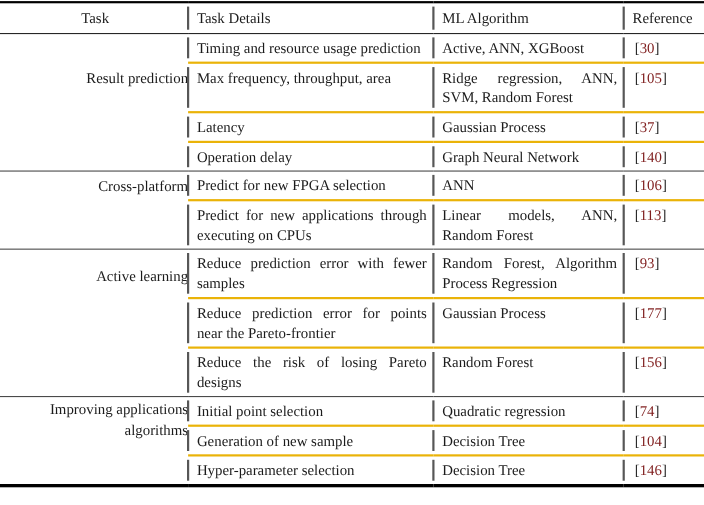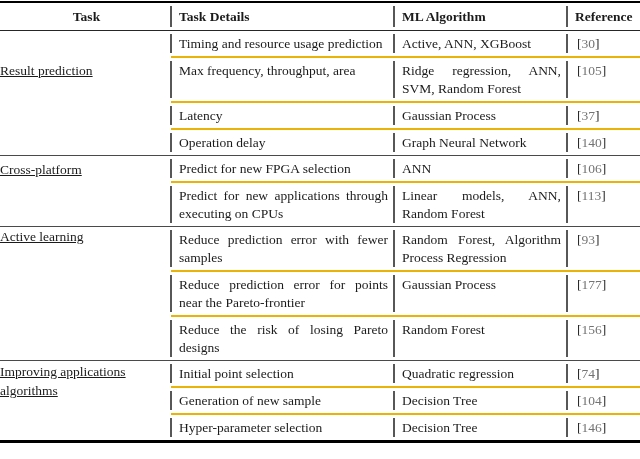"Task" thead th { font-weight: bold -> normal }
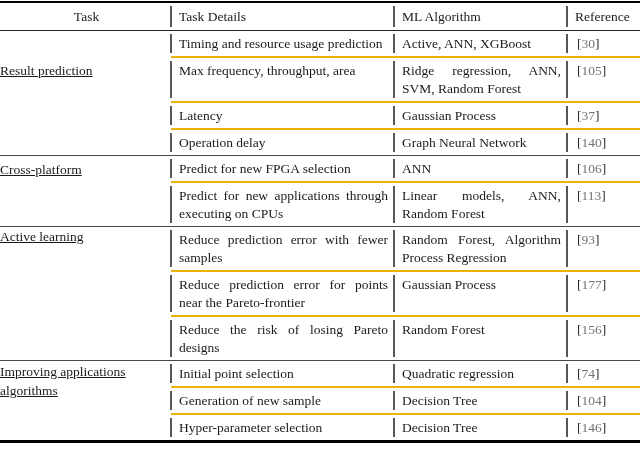"30" .cite .num { color: #737373 -> #7f1d1d }
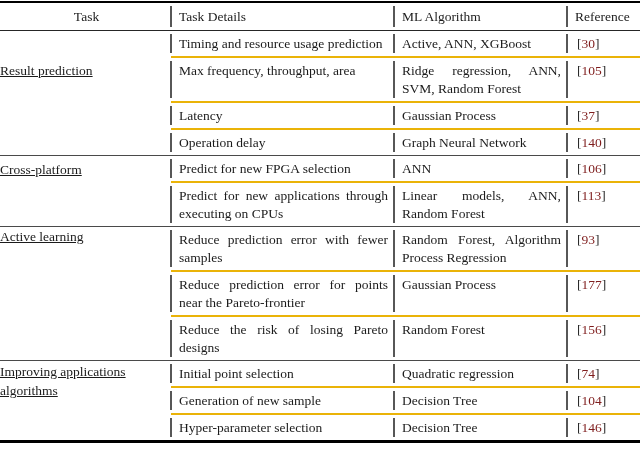"Result prediction" td.task-cell { text-align: left -> right; text-decoration: underline -> none }
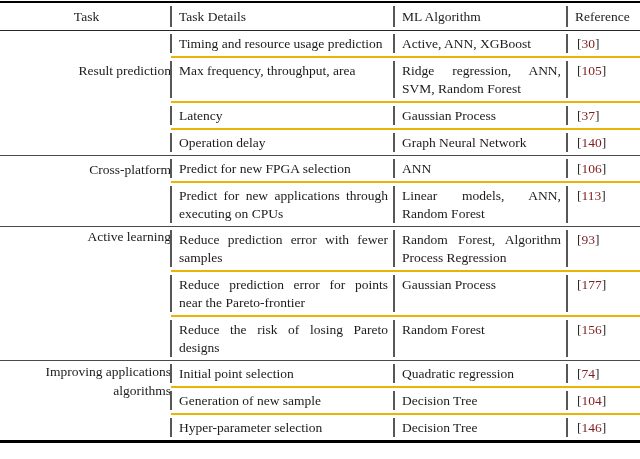"Active learning" .task-label.g3 { margin-top: none -> 14px }
